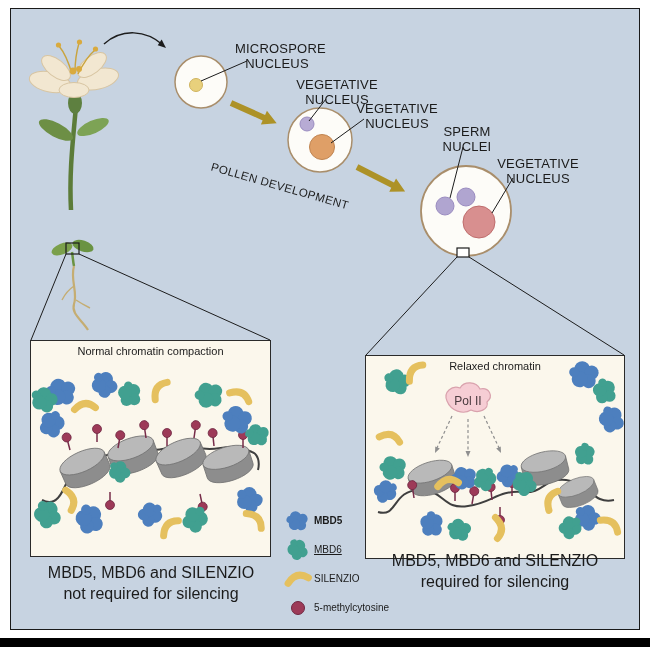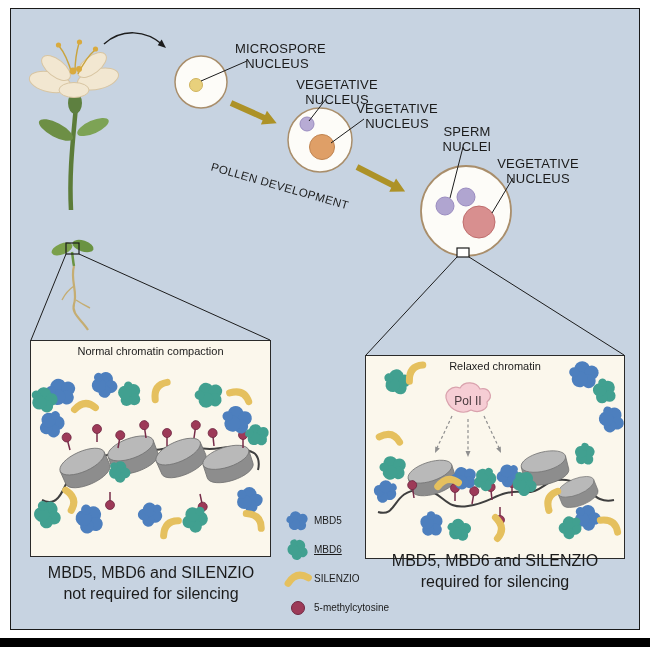"MBD5" div.legend-label { font-weight: none -> bold }
